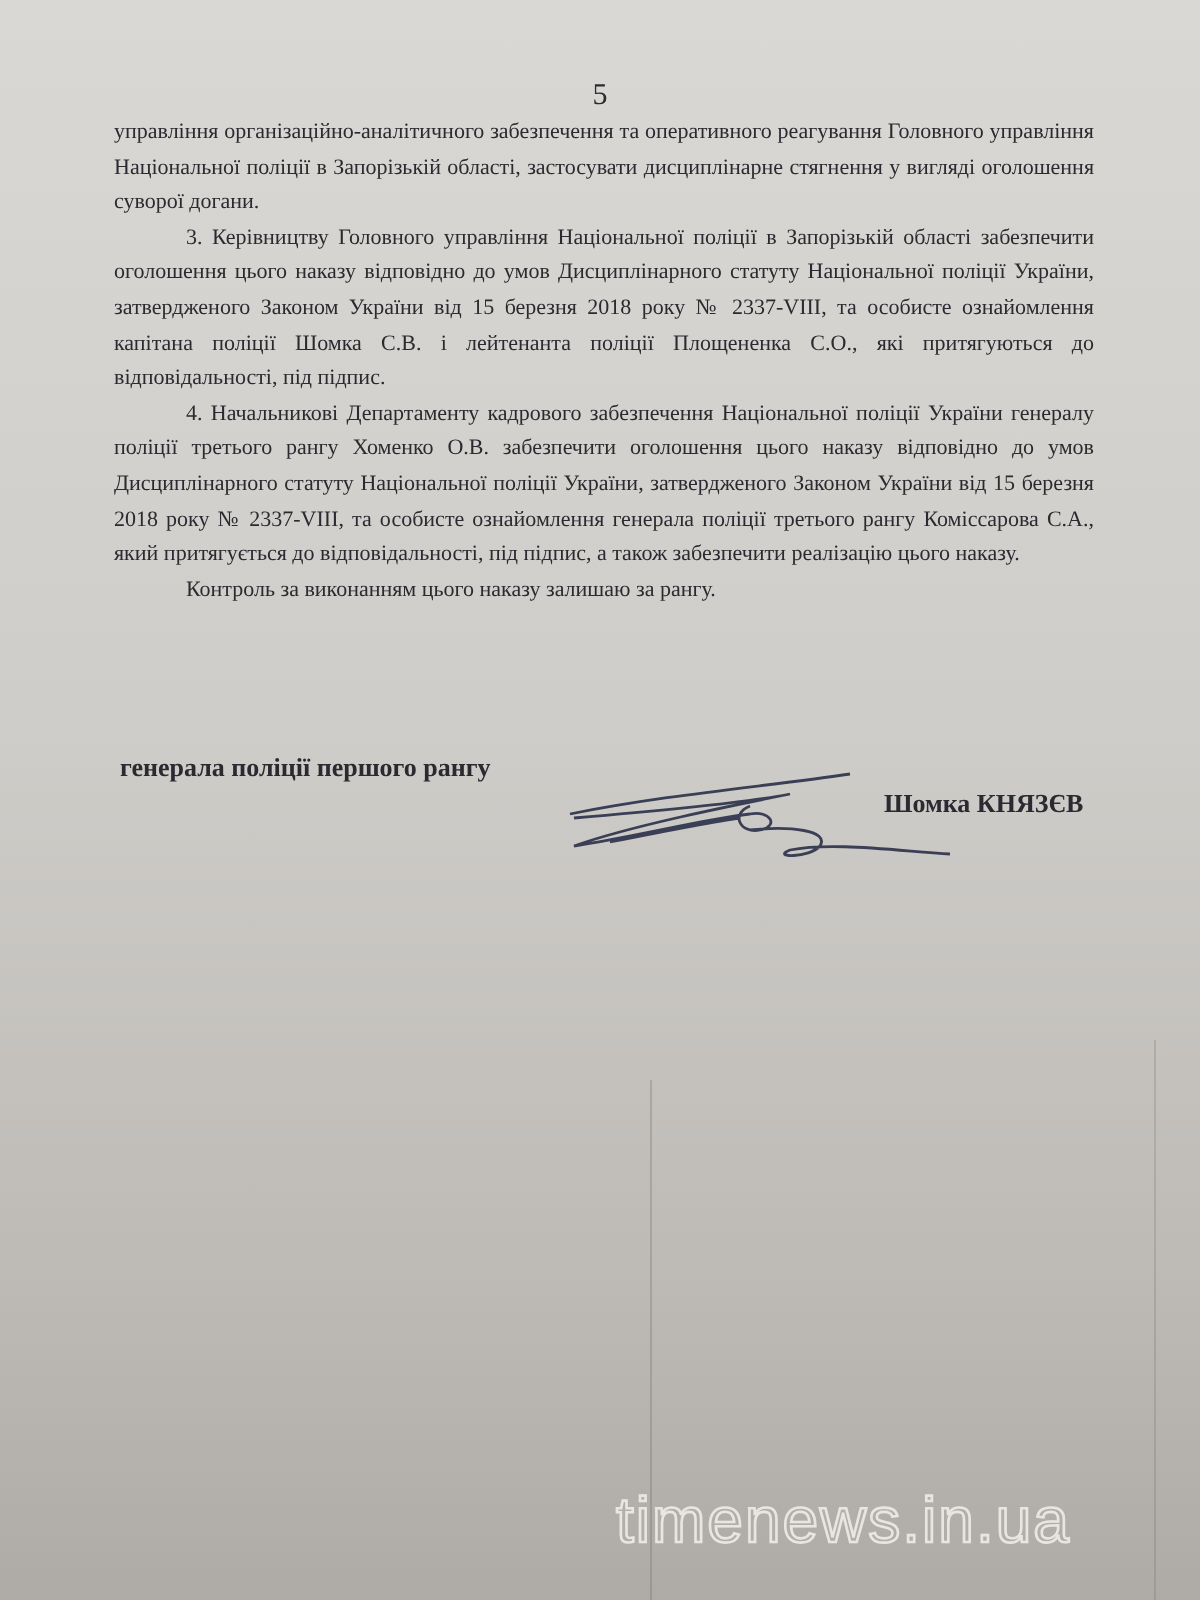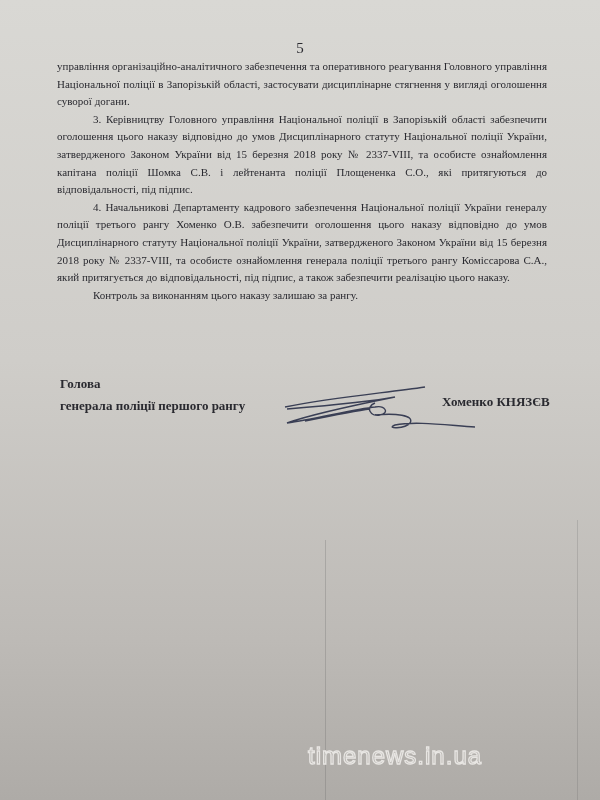"Голова" div { html: <div>Голова</div> -> none }
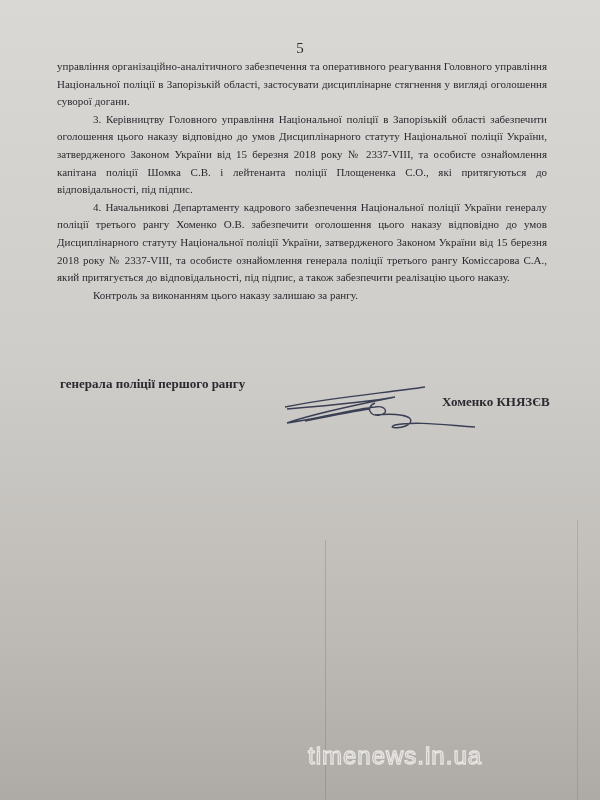"Хоменко КНЯЗЄВ" div.sig-name { text: Хоменко -> Шомка }
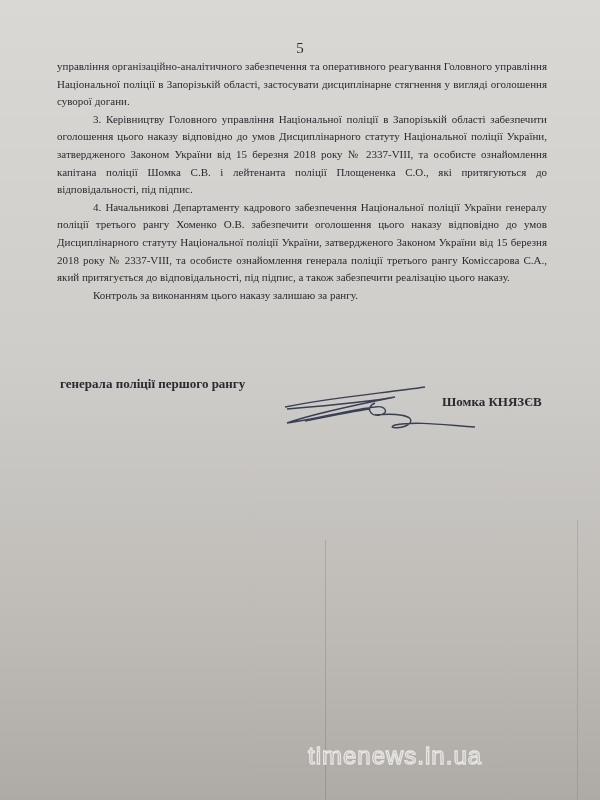"timenews.in.ua" .watermark { font-size: 24px -> 32px }
